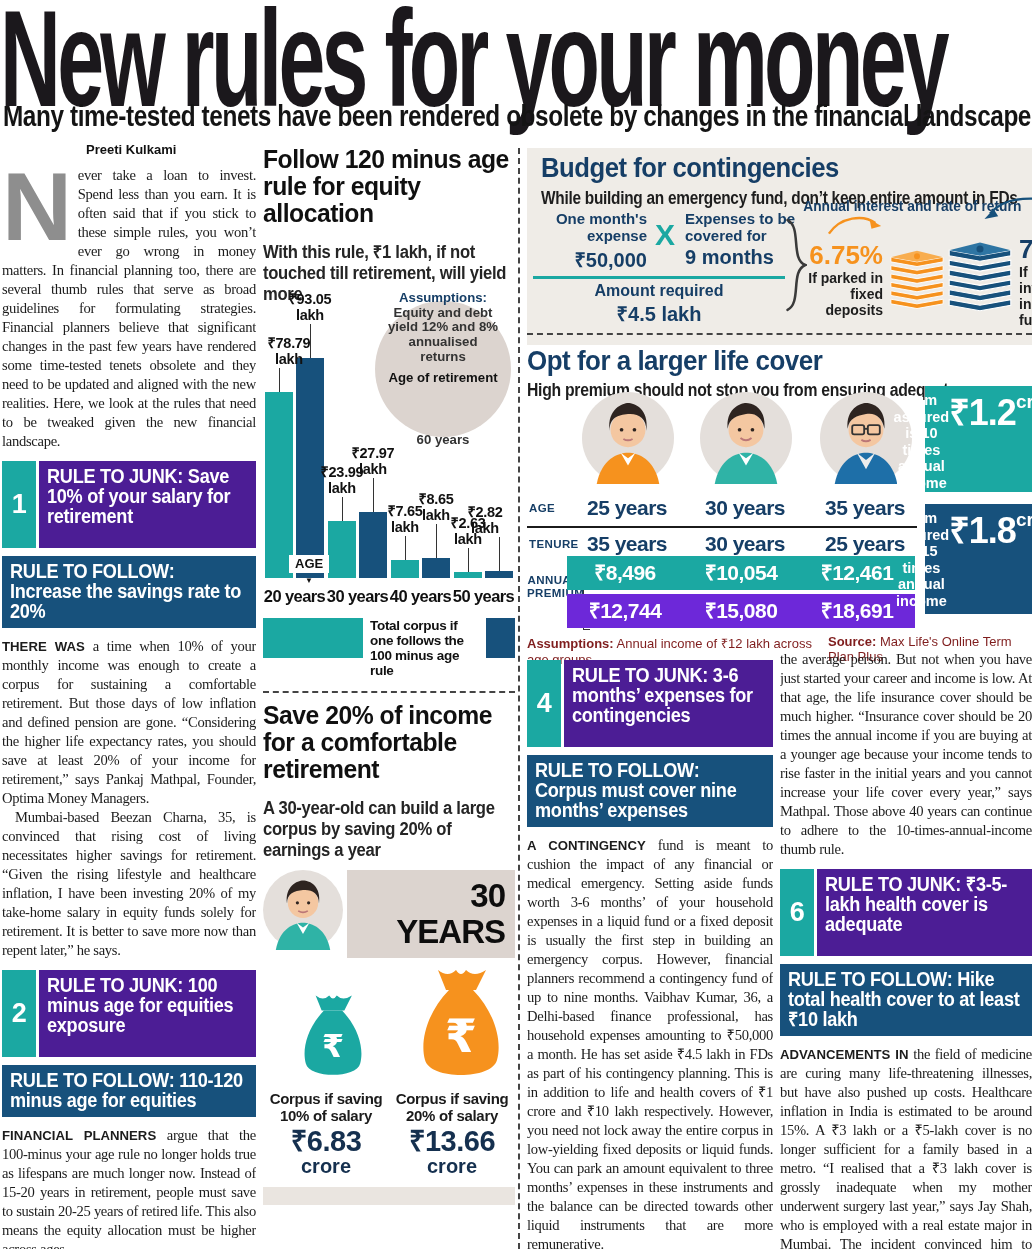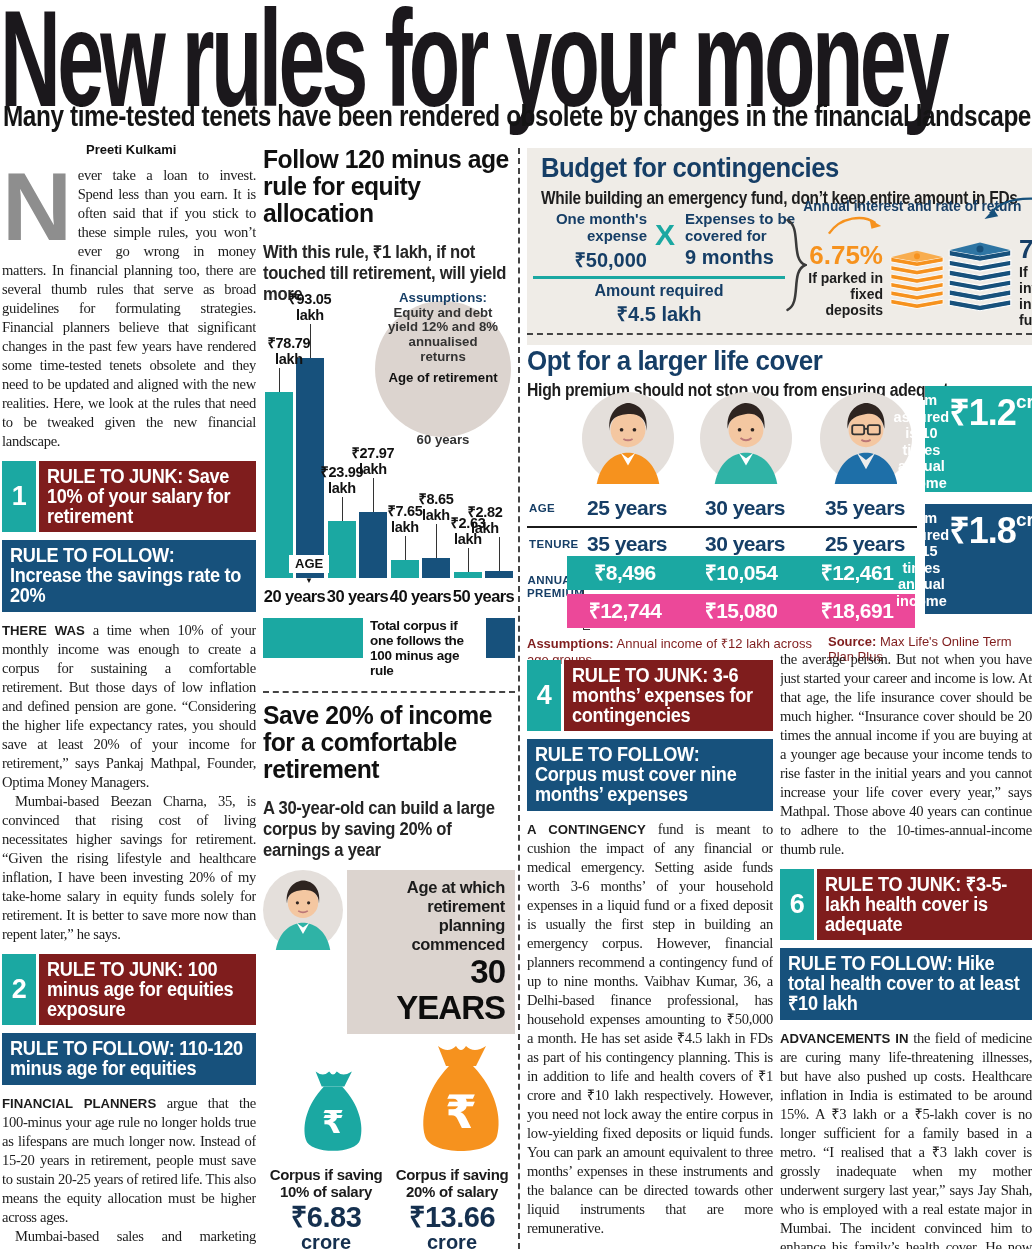"RULE TO JUNK: Save 10%" .rule-banner { background: #7f1d1d -> #4c1d95; padding: 5px 8px 6px -> 5px 8px 22px }
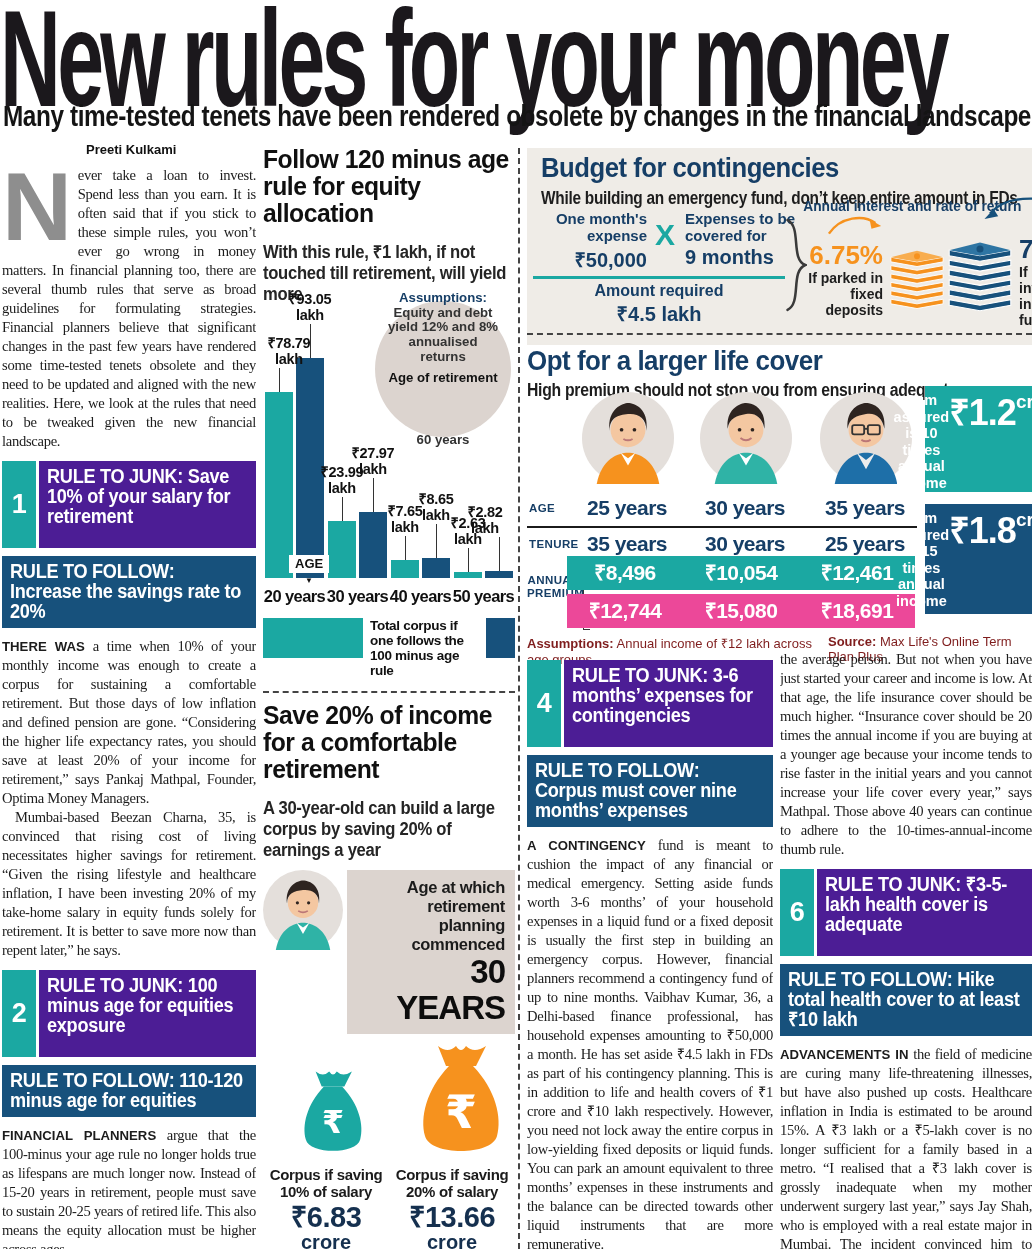"₹12,744" div.l-el { background: #ec4899 -> #6d28d9 }
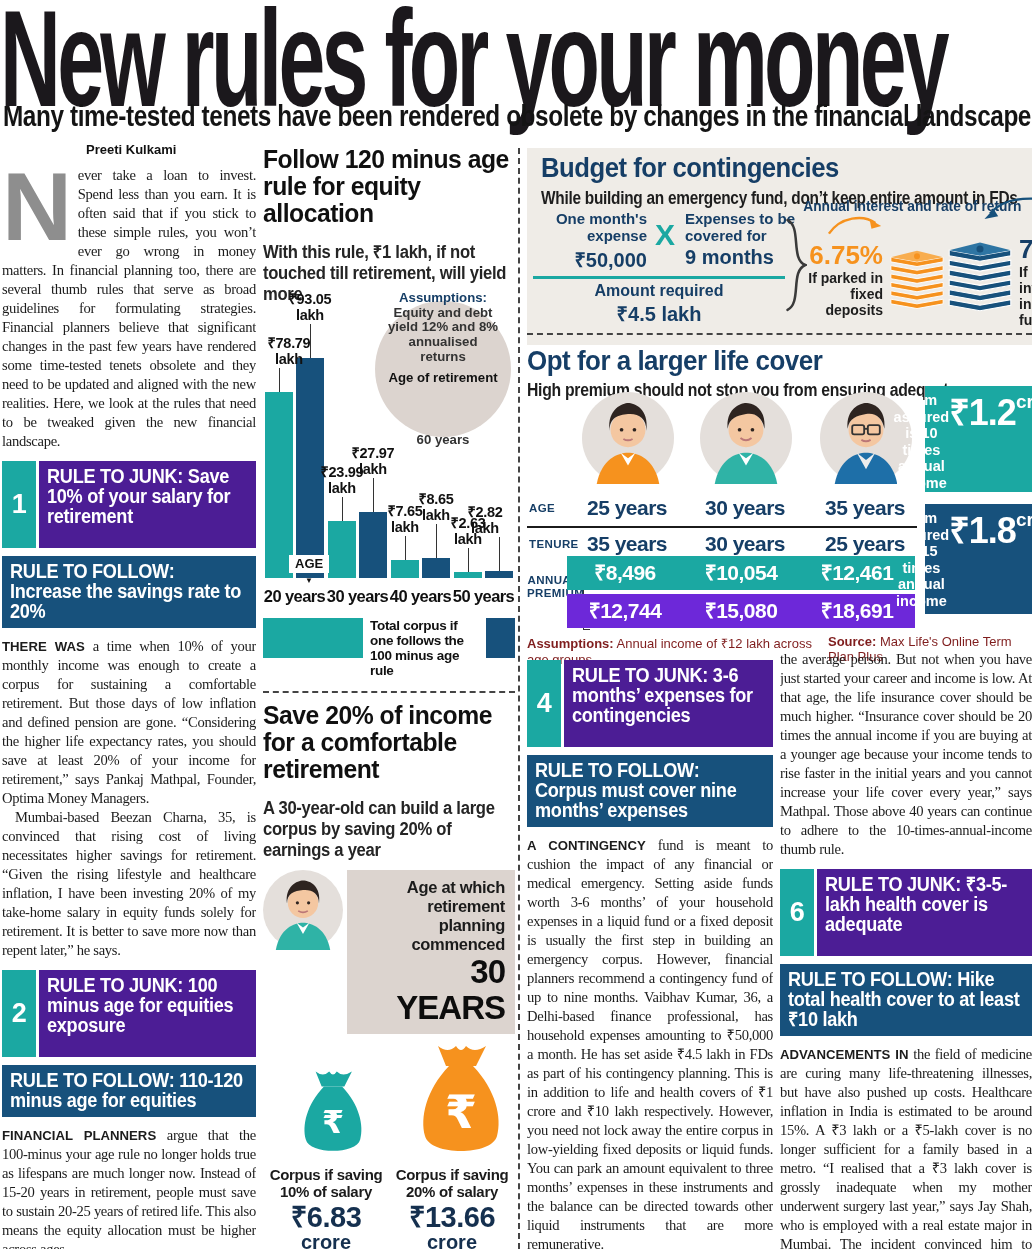"Age at which retirement planning" div.cap { html: <div>Age at which retirement planning commenced</div> -> none }
